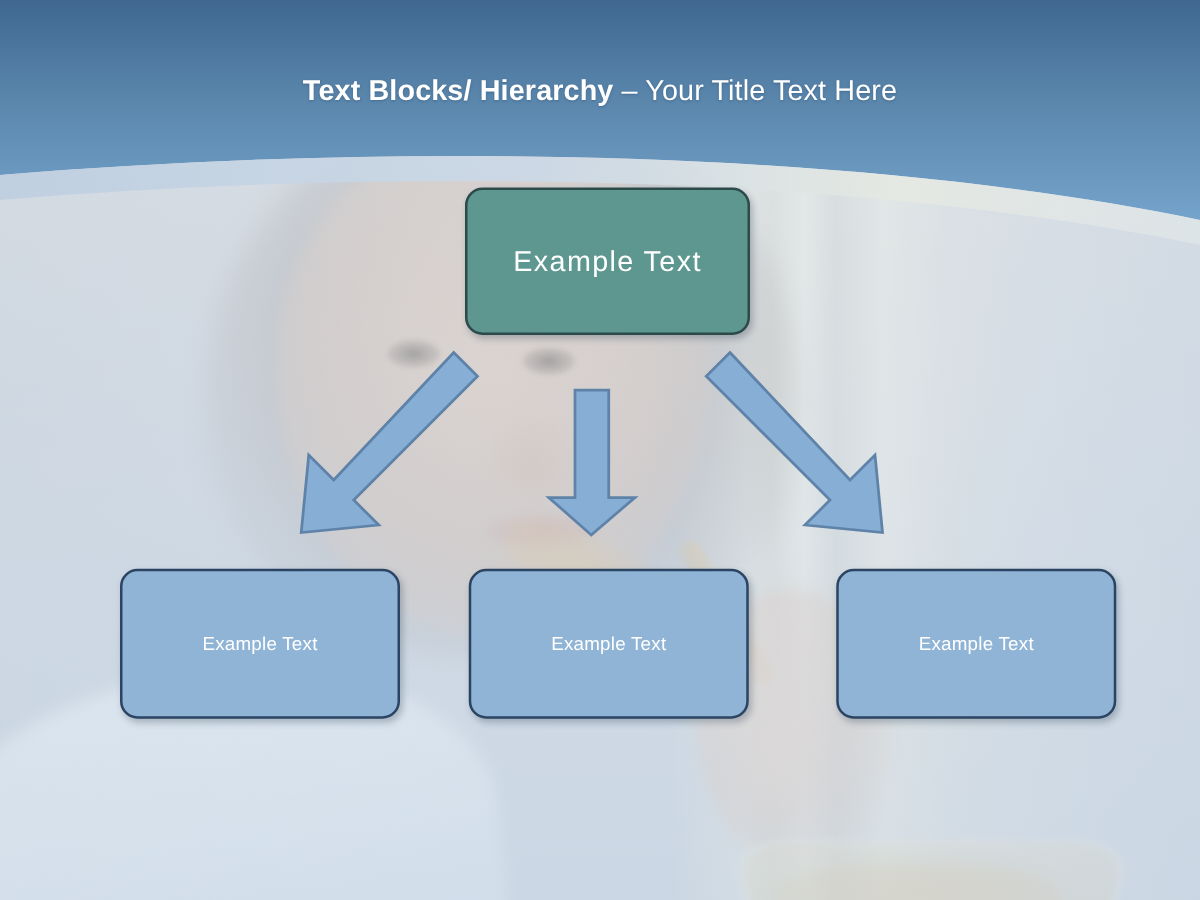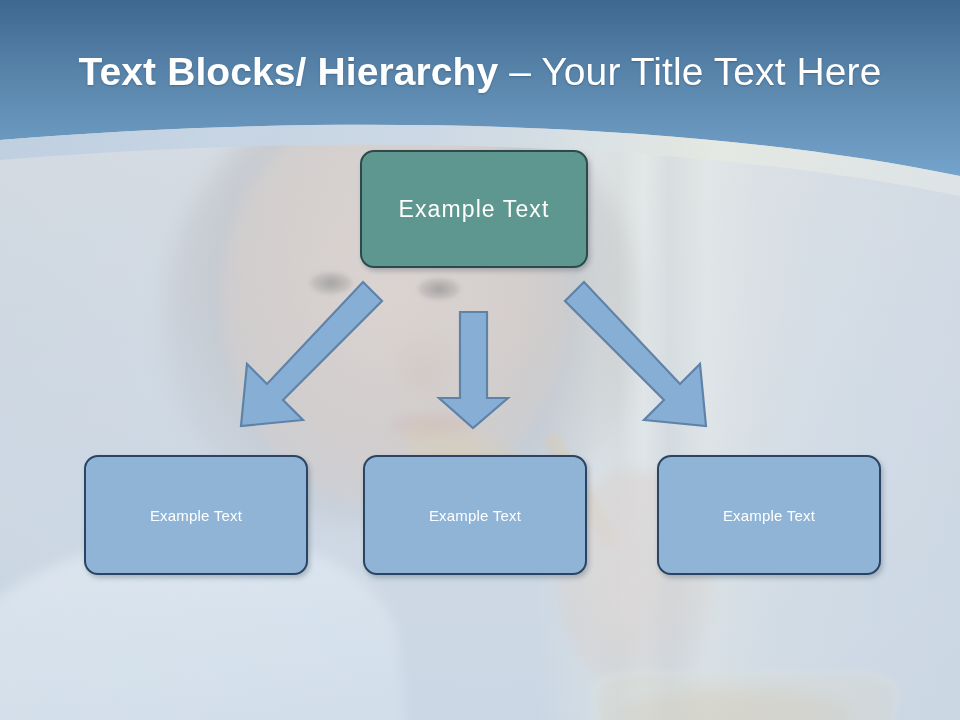"Text Blocks/ Hierarchy – Your" .title { font-size: 39px -> 23px }
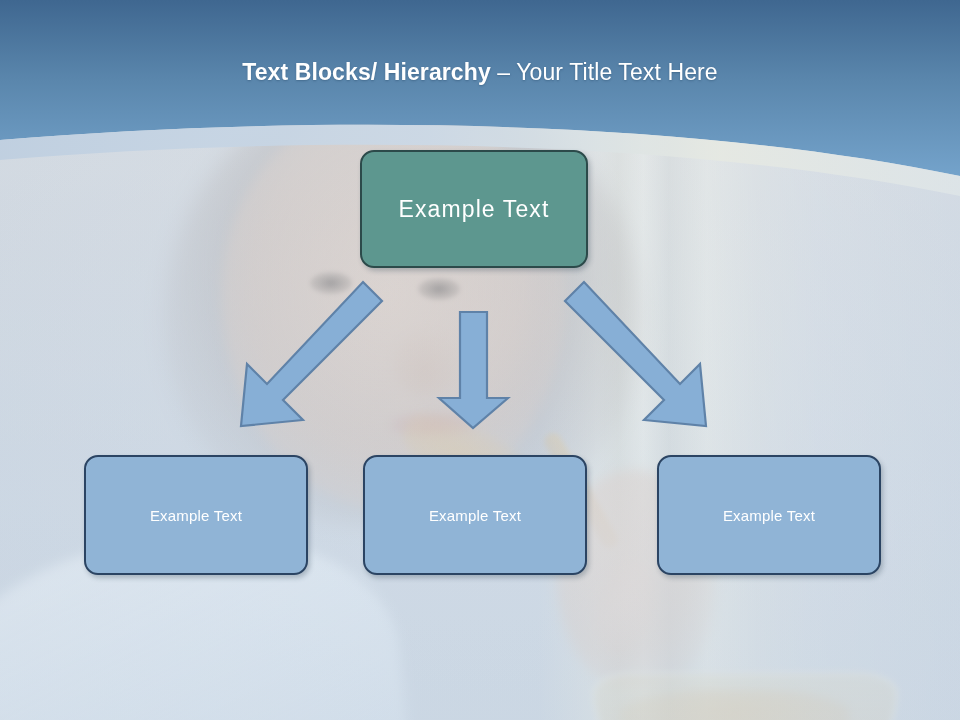"Example Text" .node { margin-left: none -> 12px }
